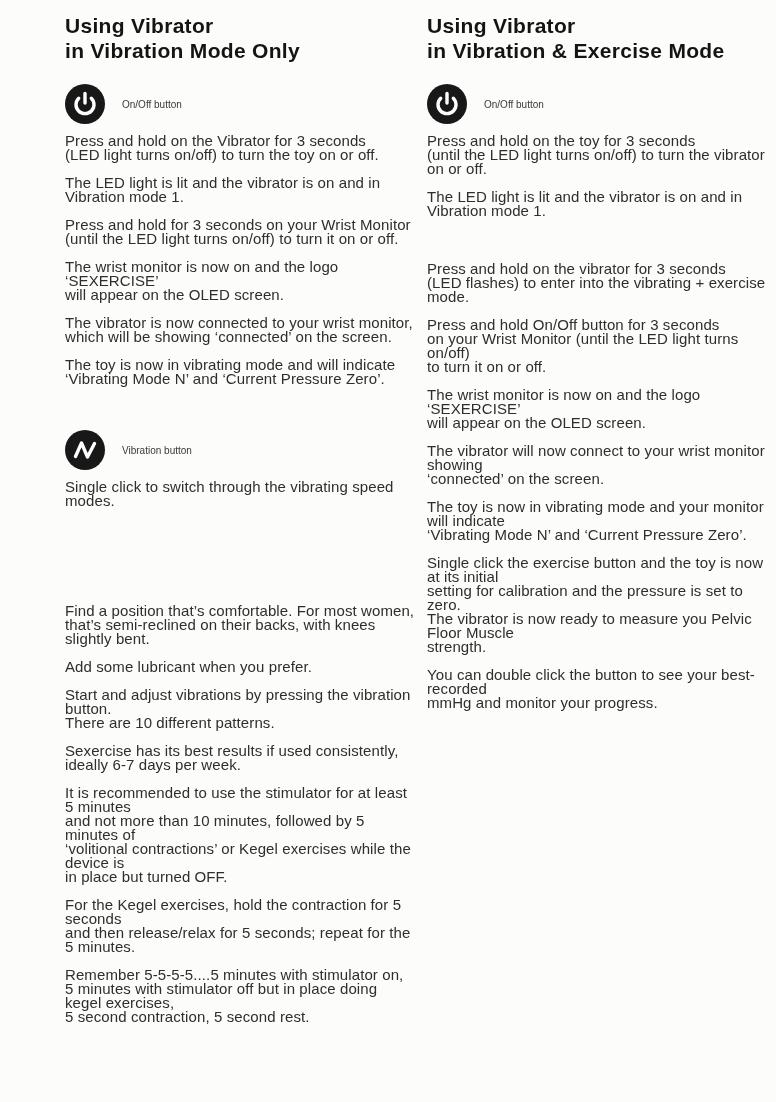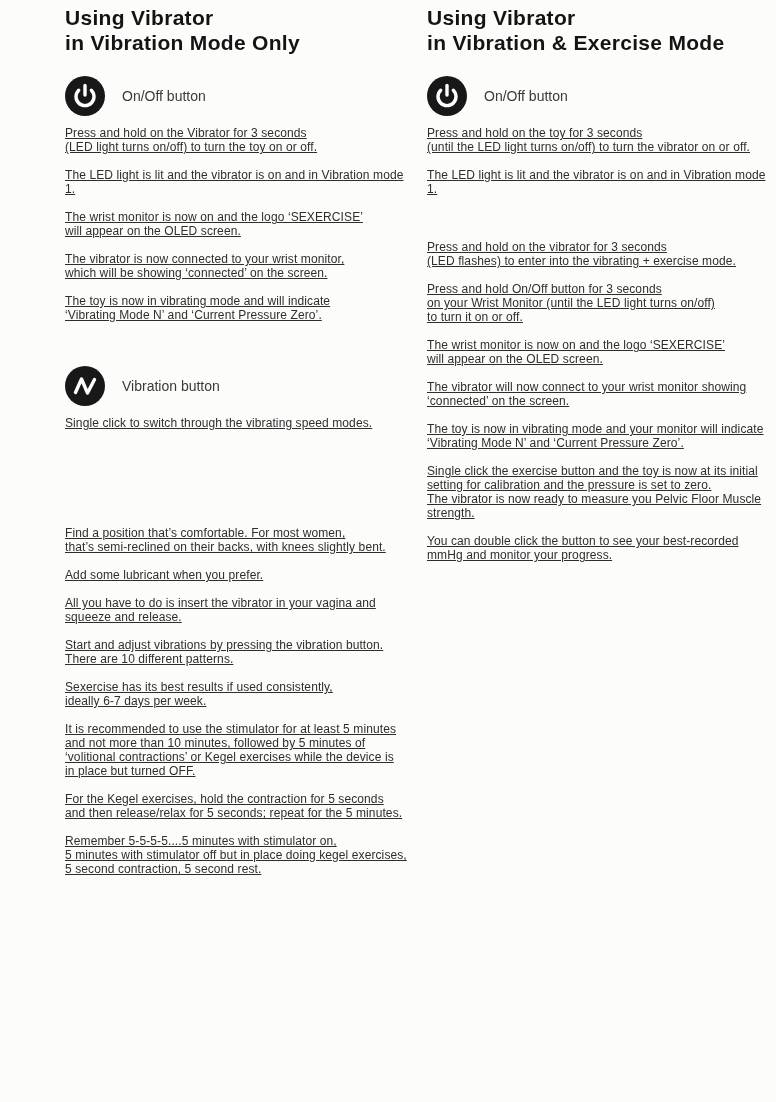"Using Vibrator" .col { top: 6px -> 14px }
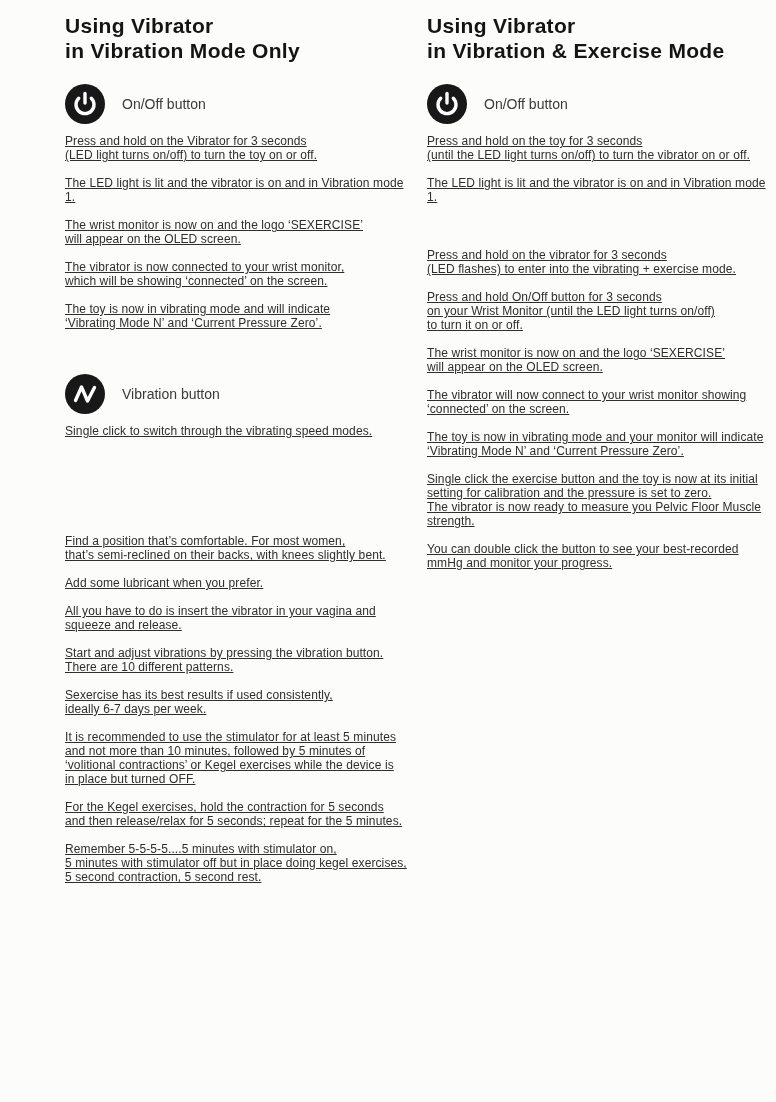"On/Off button" .icon-label { font-size: 14px -> 10px }
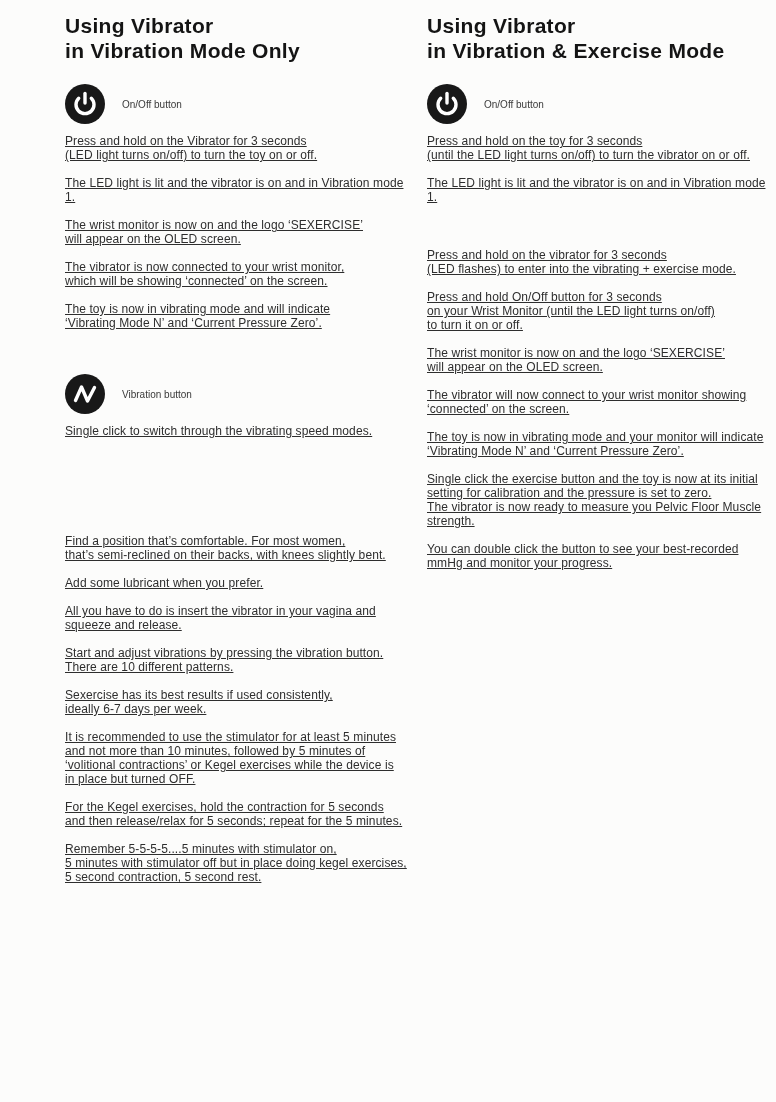"Press and hold on the" p.para { font-size: 12px -> 15px; text-decoration: underline -> none }
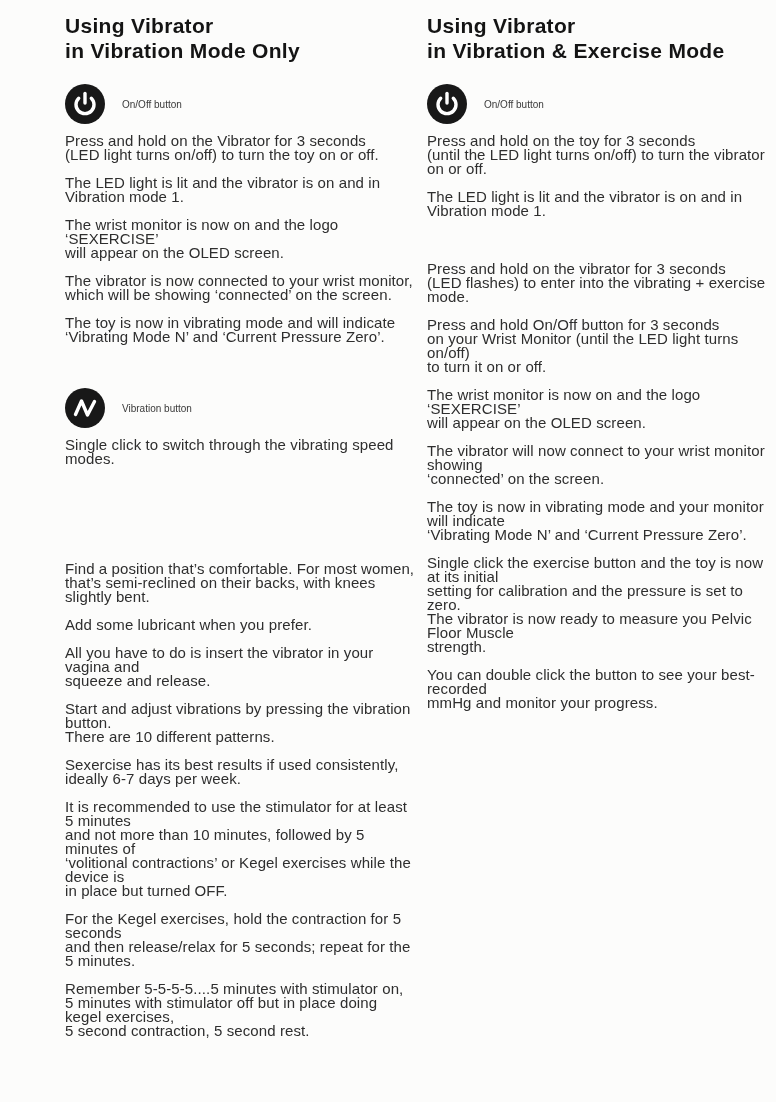"Press and hold for 3" p.para { html: none -> <p>Press and hold for 3 seconds on your Wrist Monitor (until the LED light turns on/off) to turn it on or off.</p> }
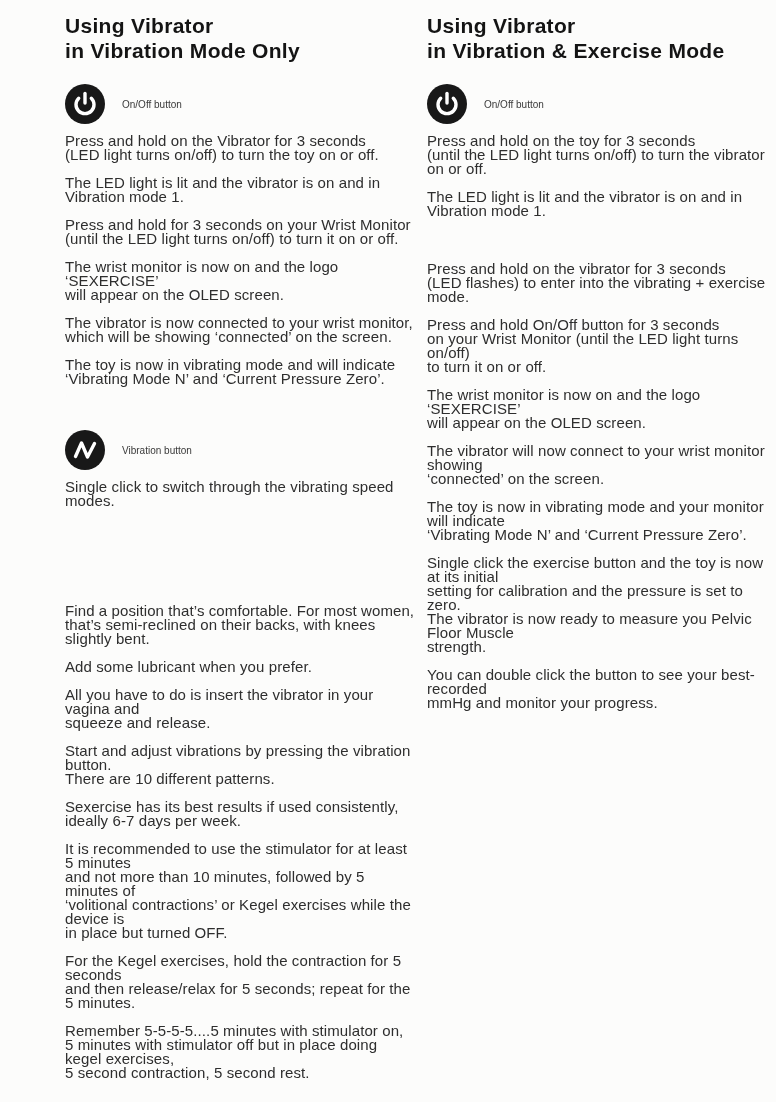"All you have to do" p.para { html: <p>All you have to do is insert the vibrator in your vagina and squeeze and release.</p> -> none }
